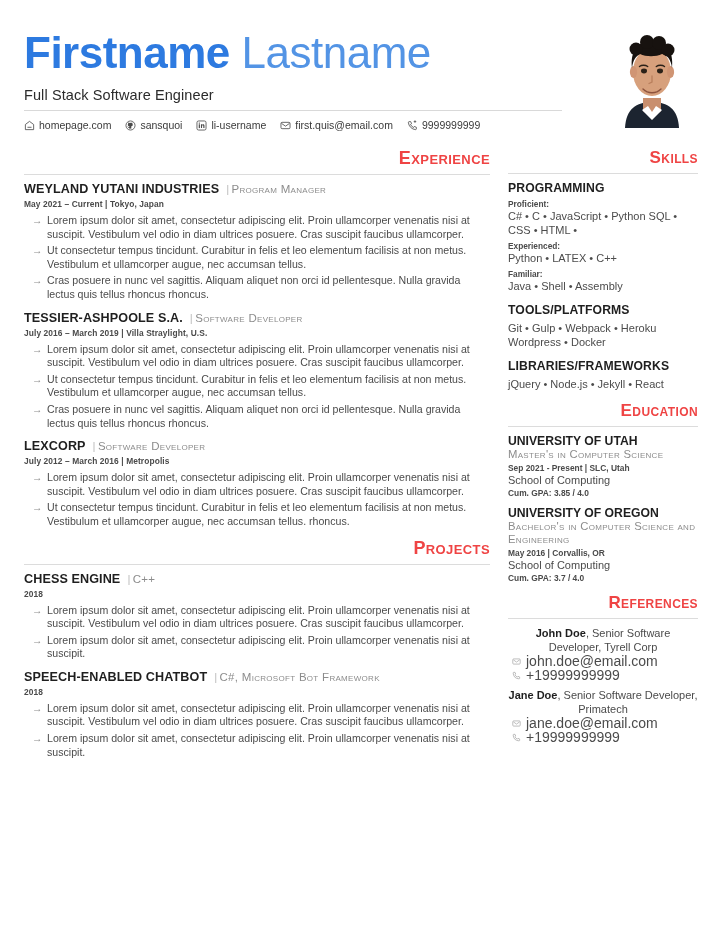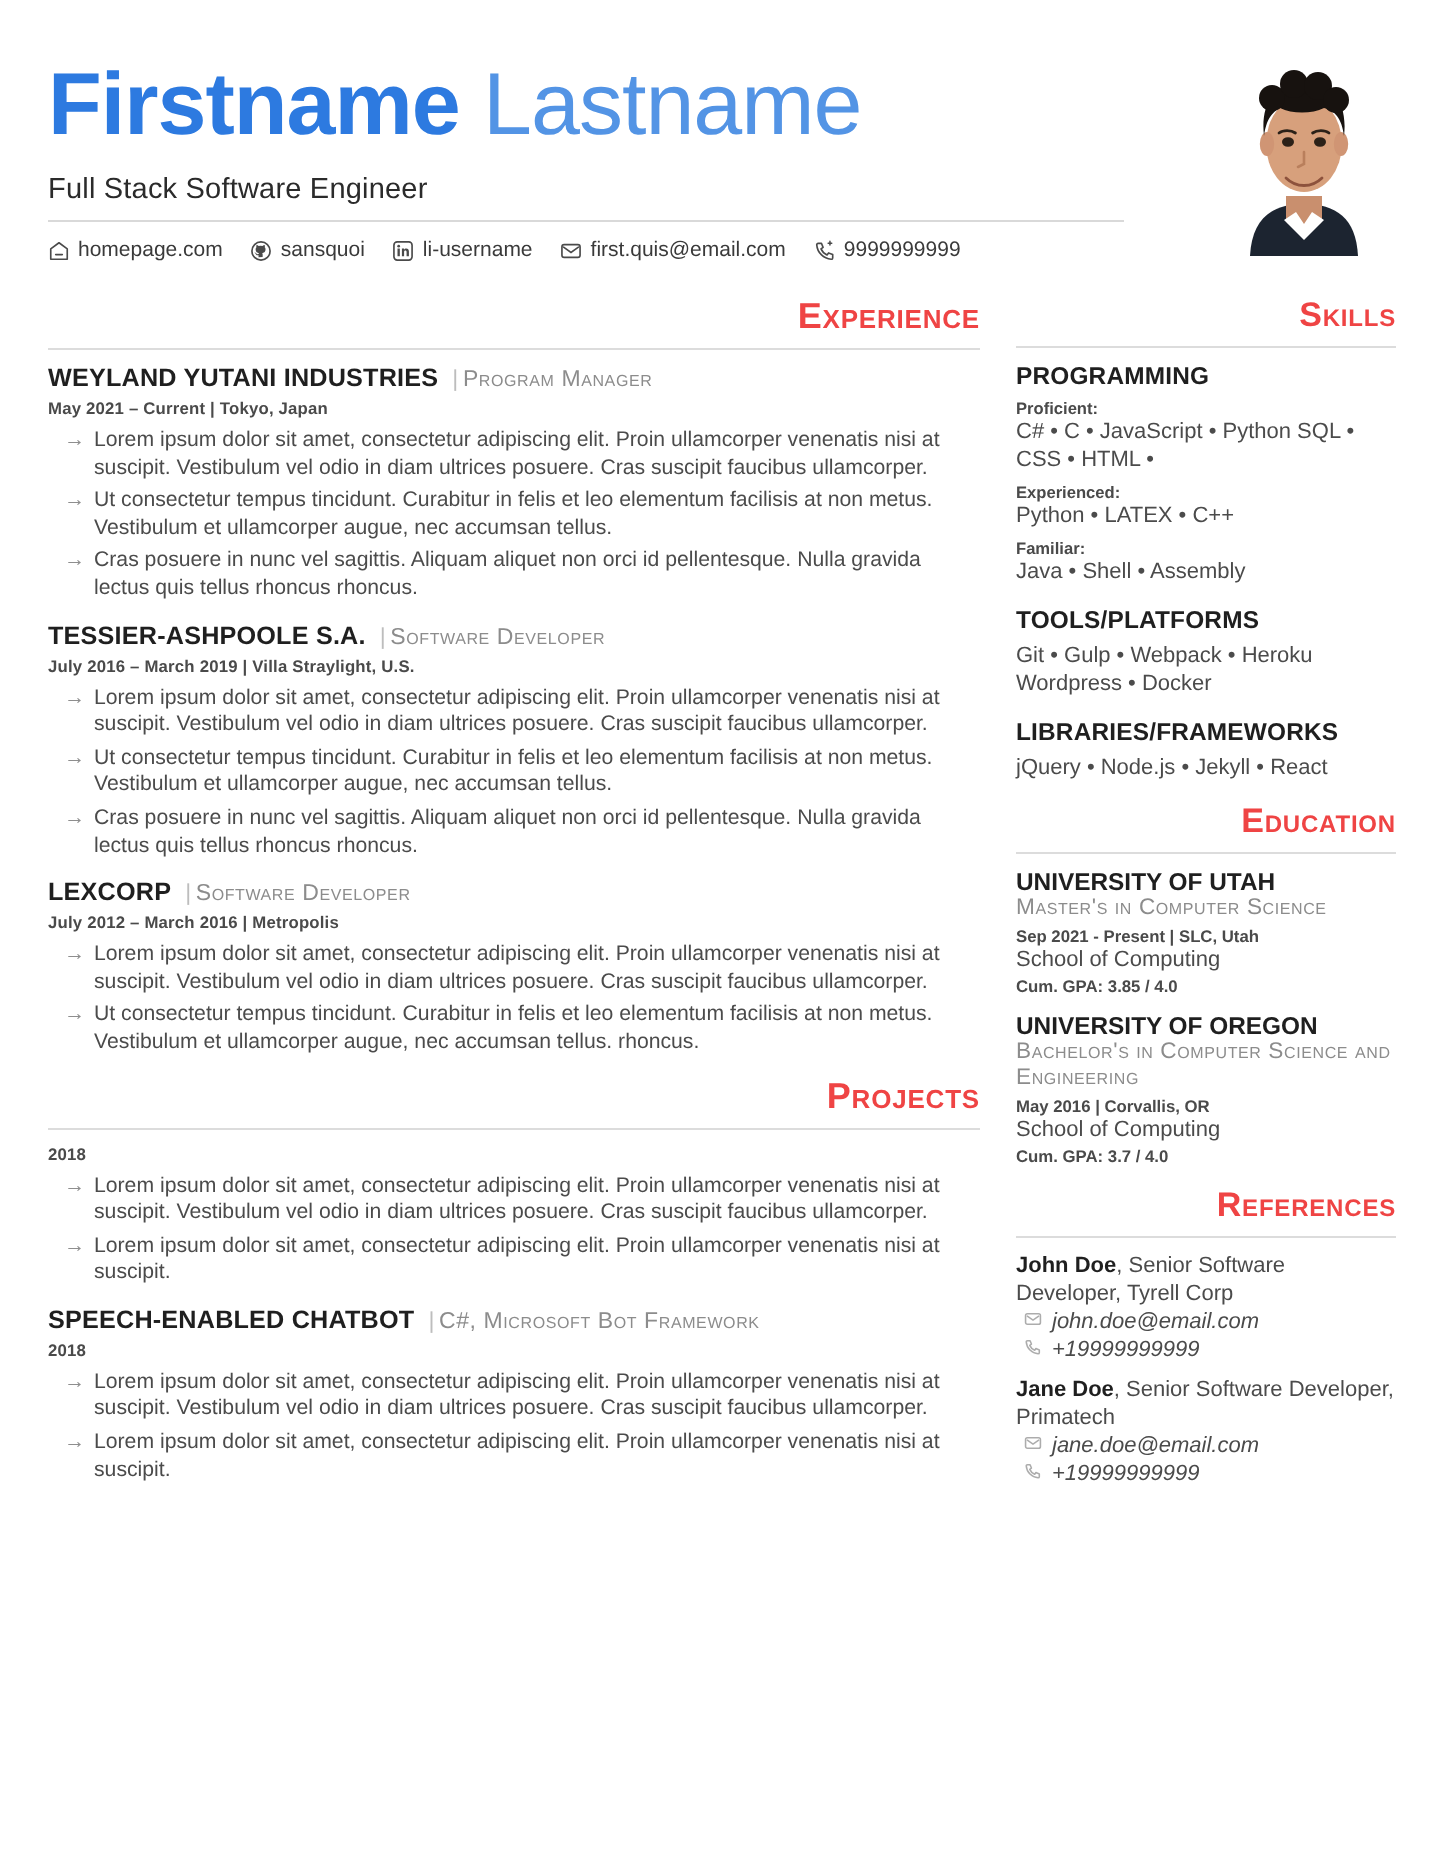"CHESS ENGINE" div.entry-title-row { html: none -> <div> <span>CHESS ENGINE</span> <span><span>|</span><span>C++</span></span> </div> }
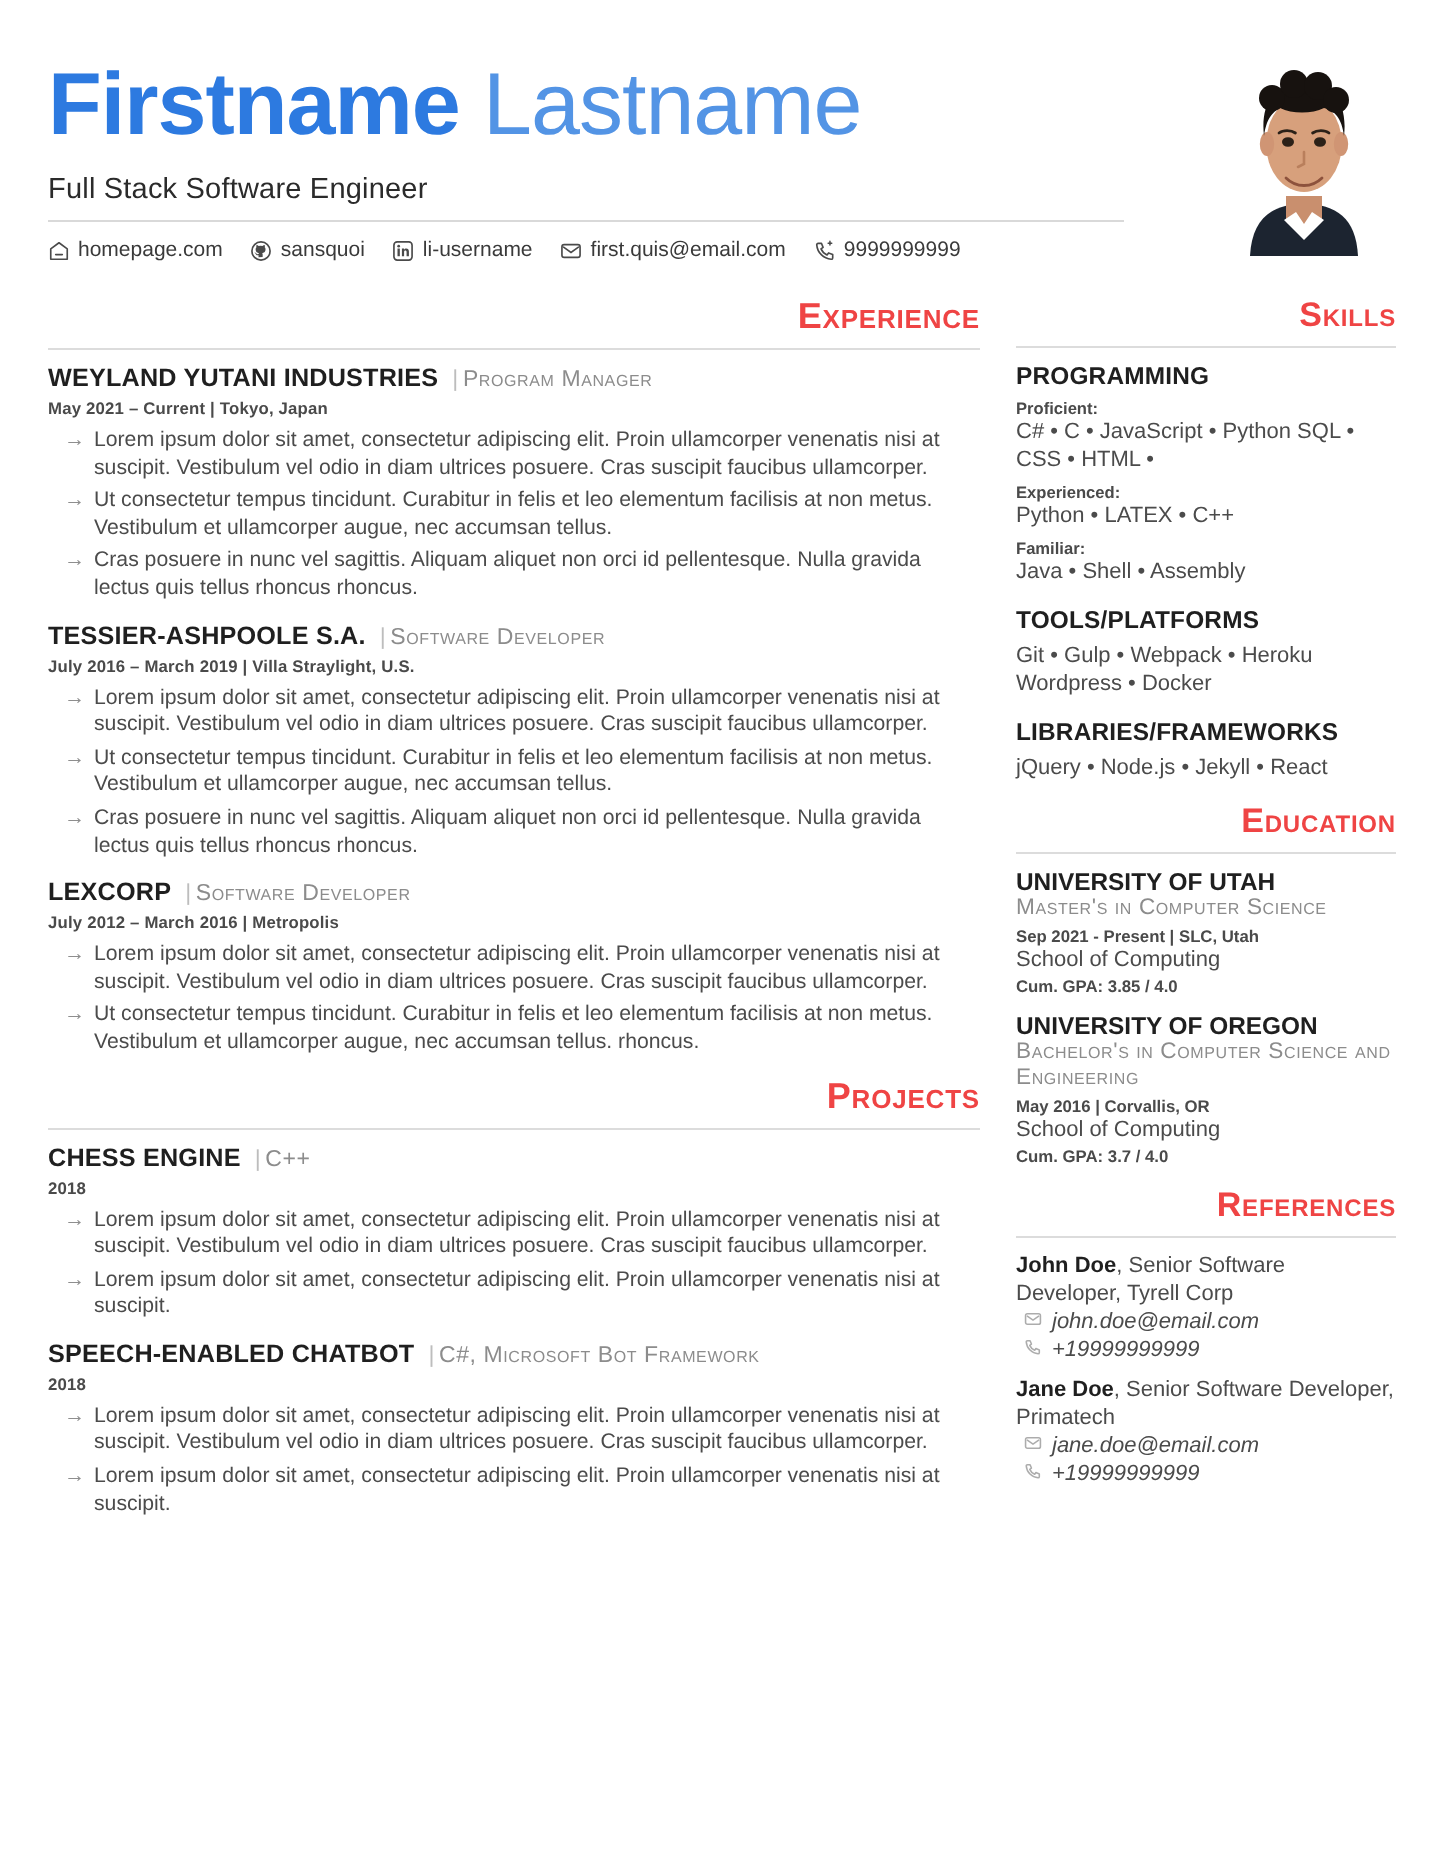"John Doe, Senior Software Developer," .ref-entry { text-align: none -> center }
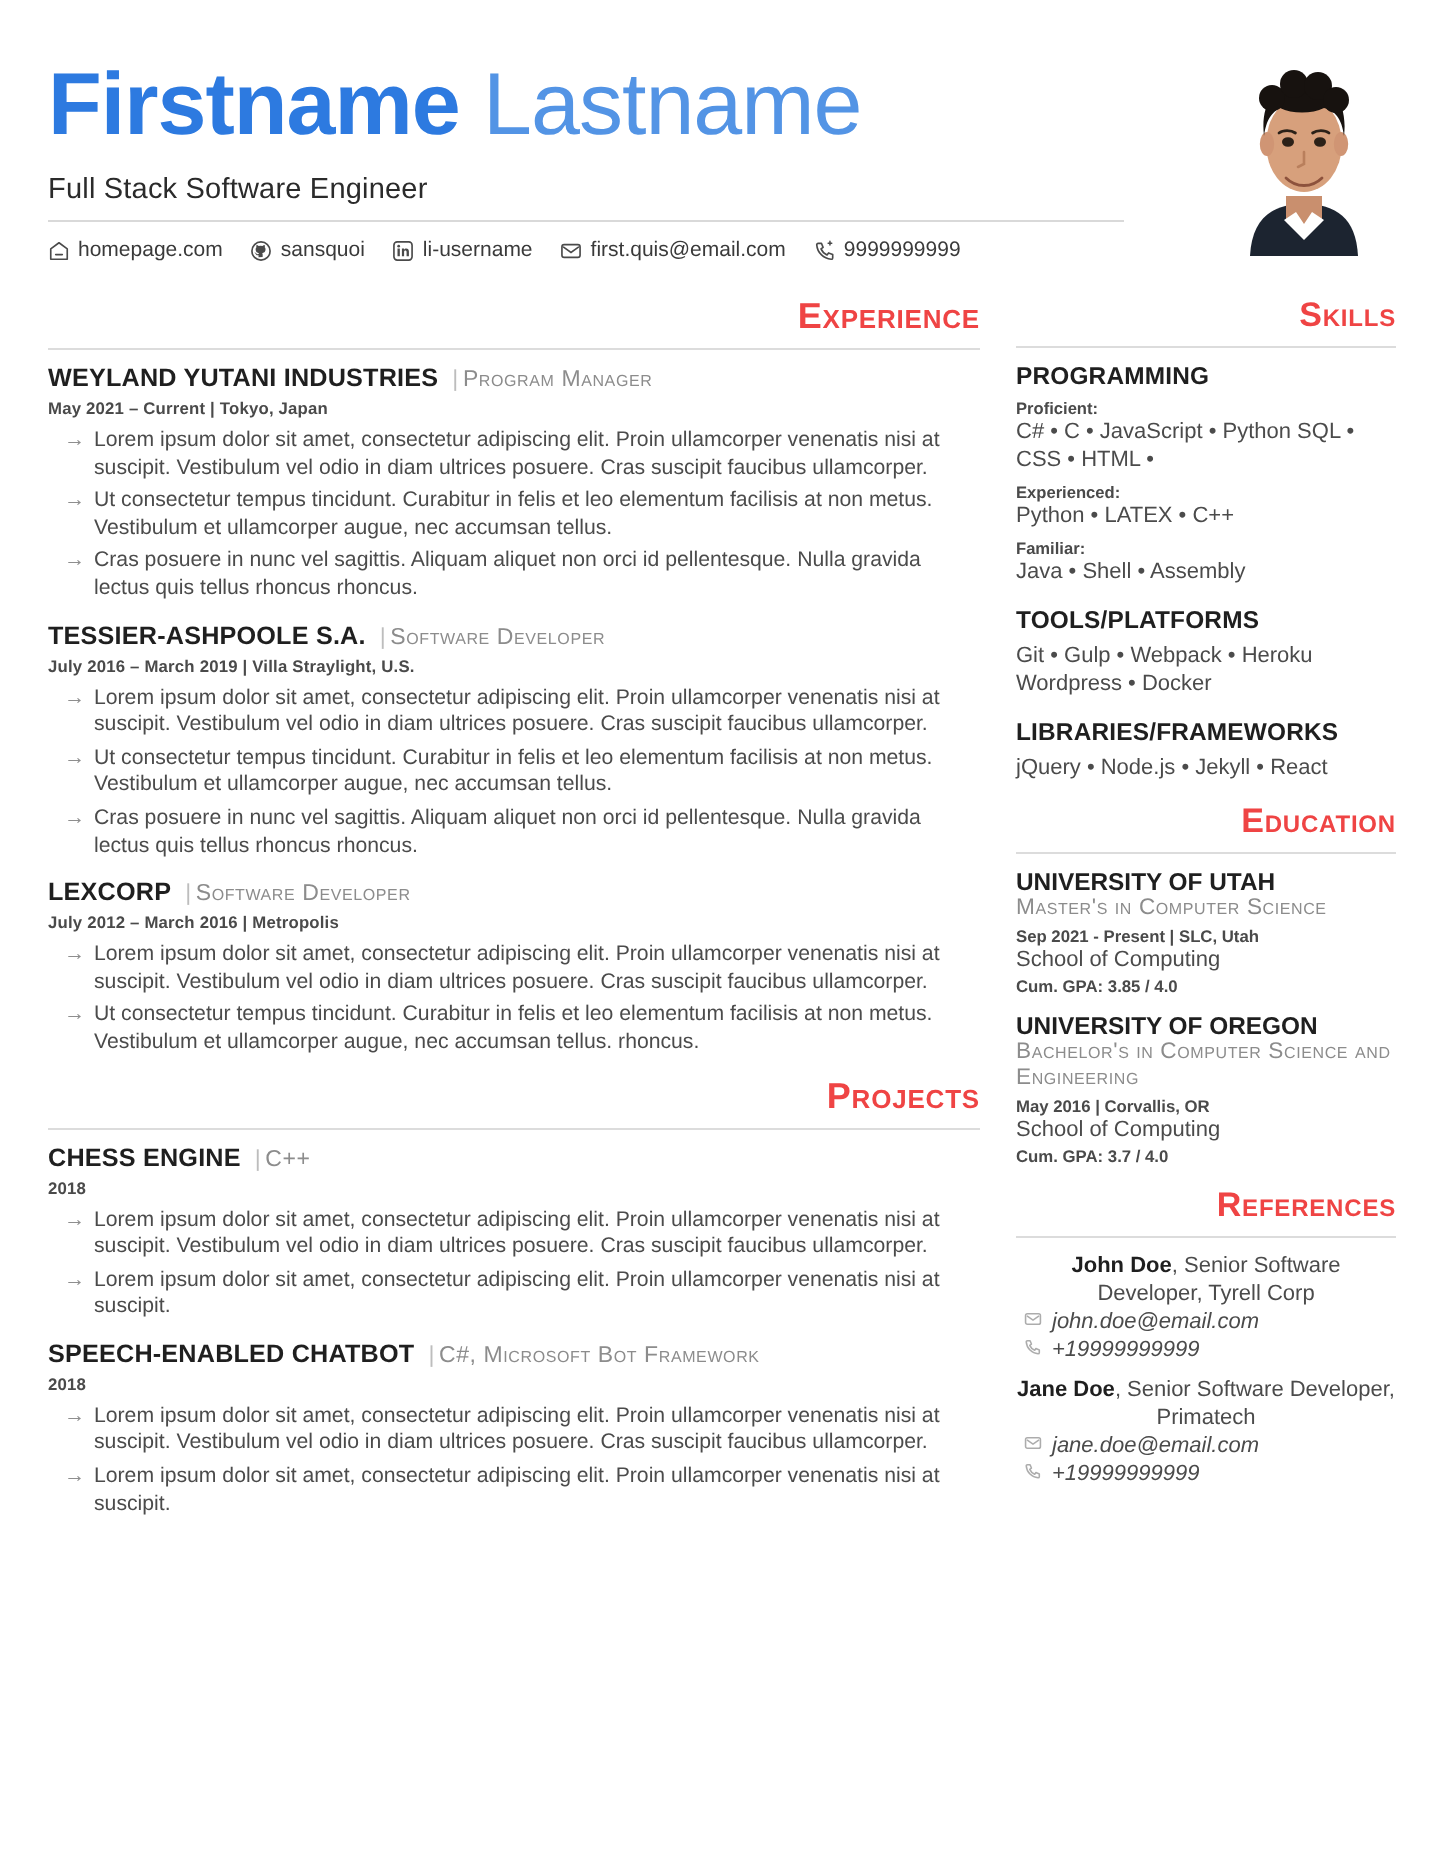"john.doe@email.com" .ref-contact { font-size: 11px -> 14px; font-style: italic -> none }
